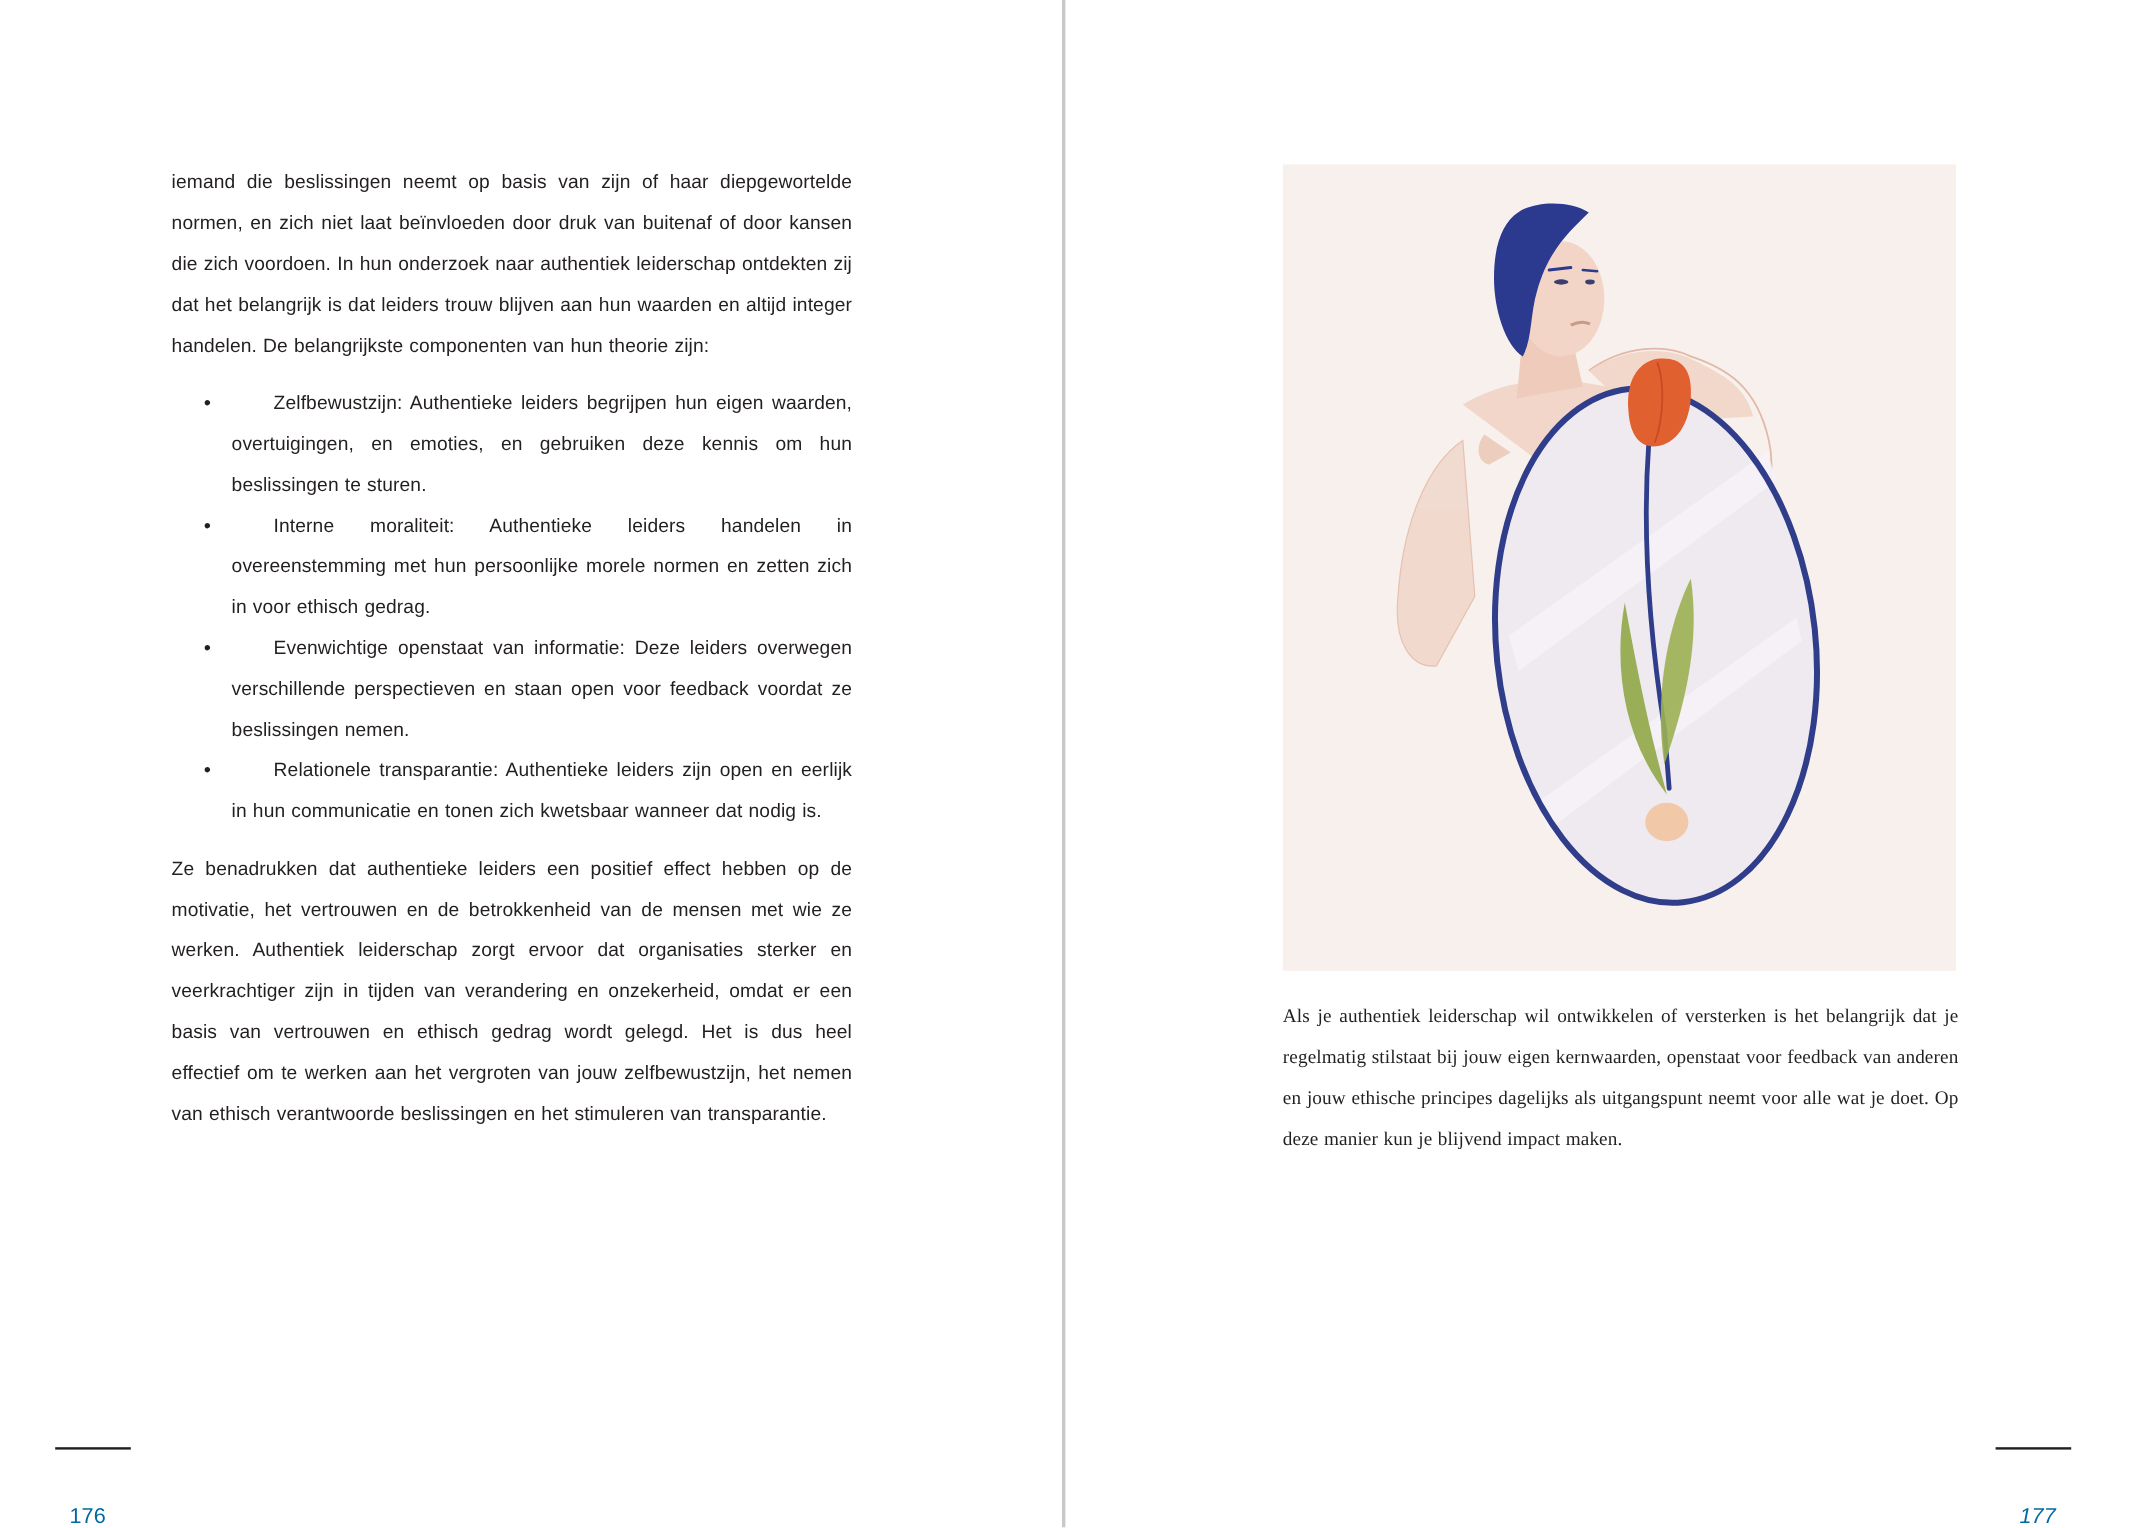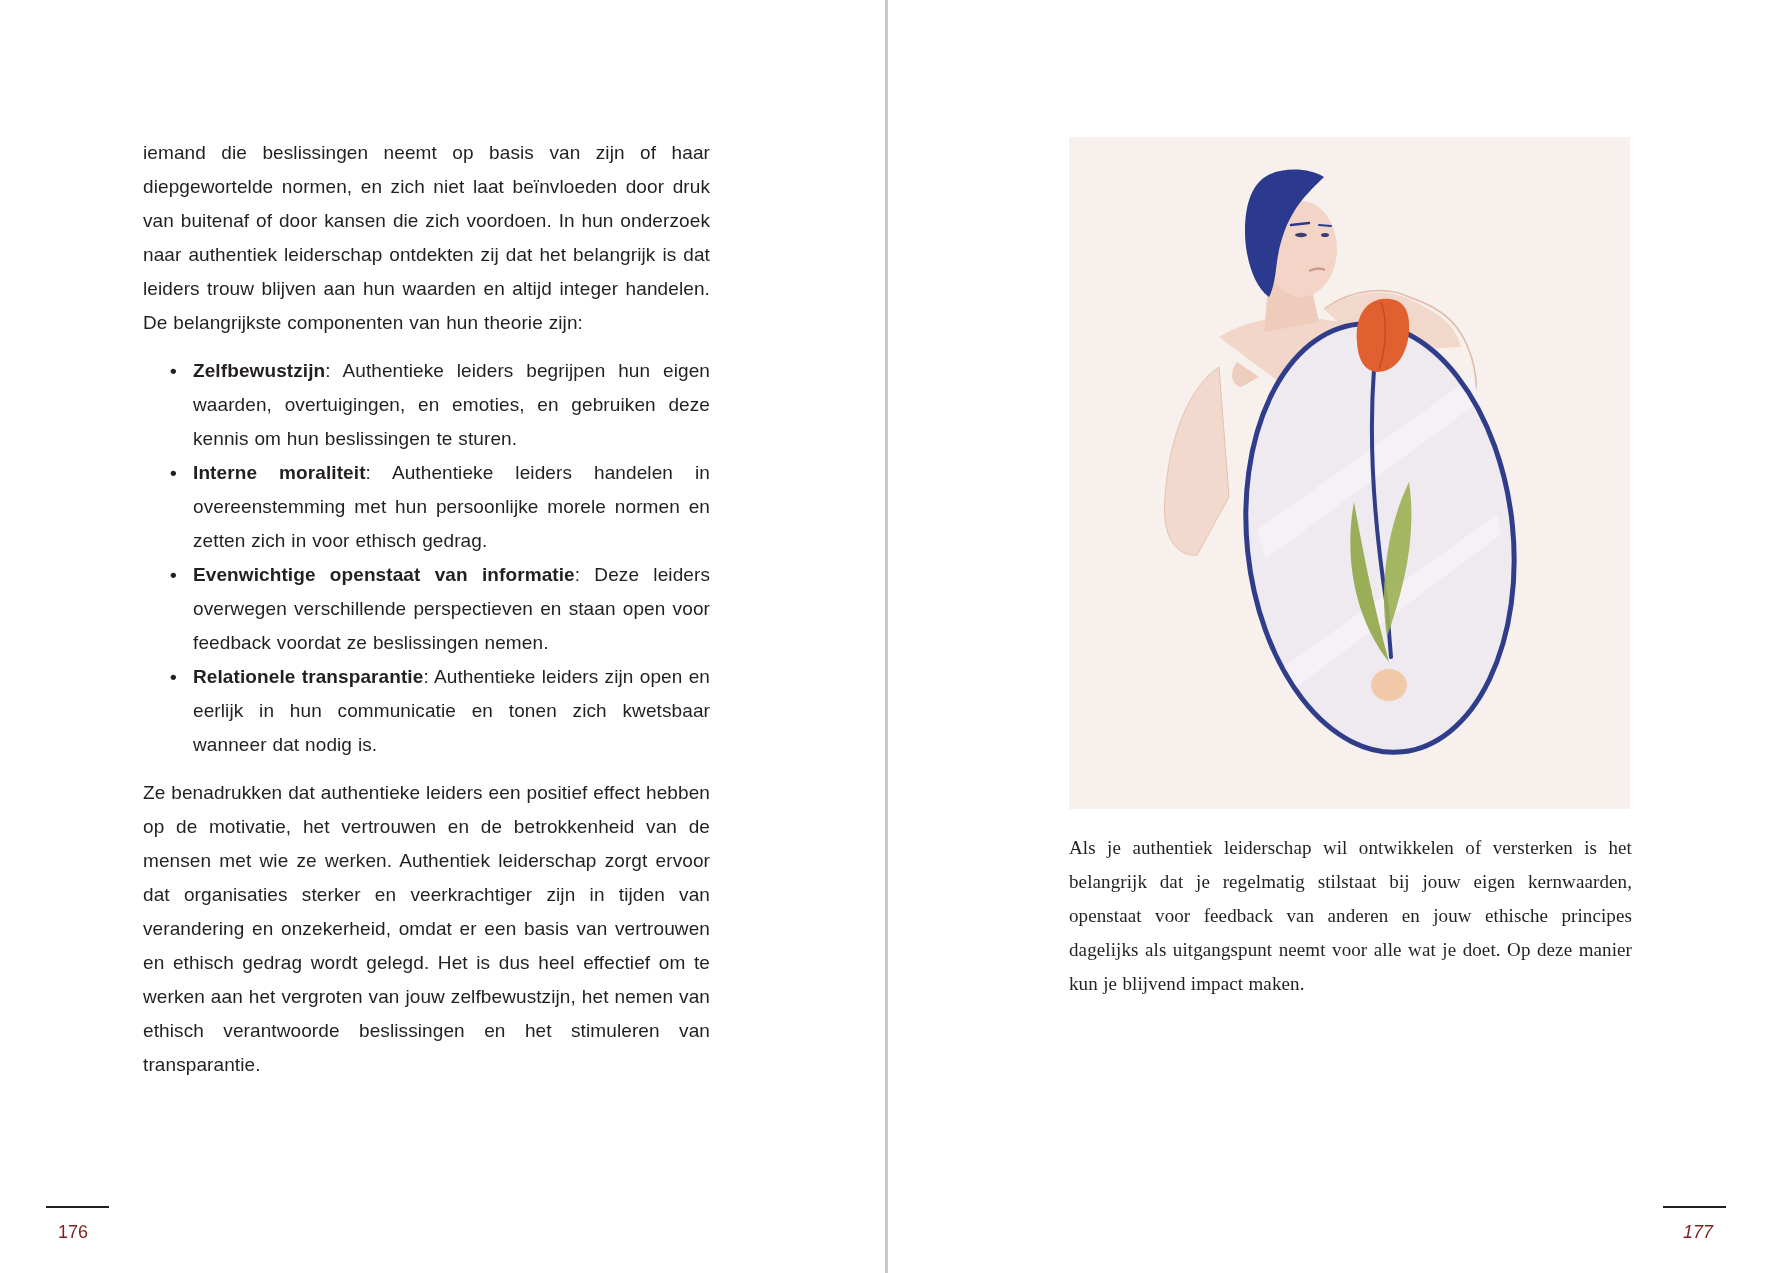"iemand die beslissingen neemt op" .col { font-size: 19px -> 16px }
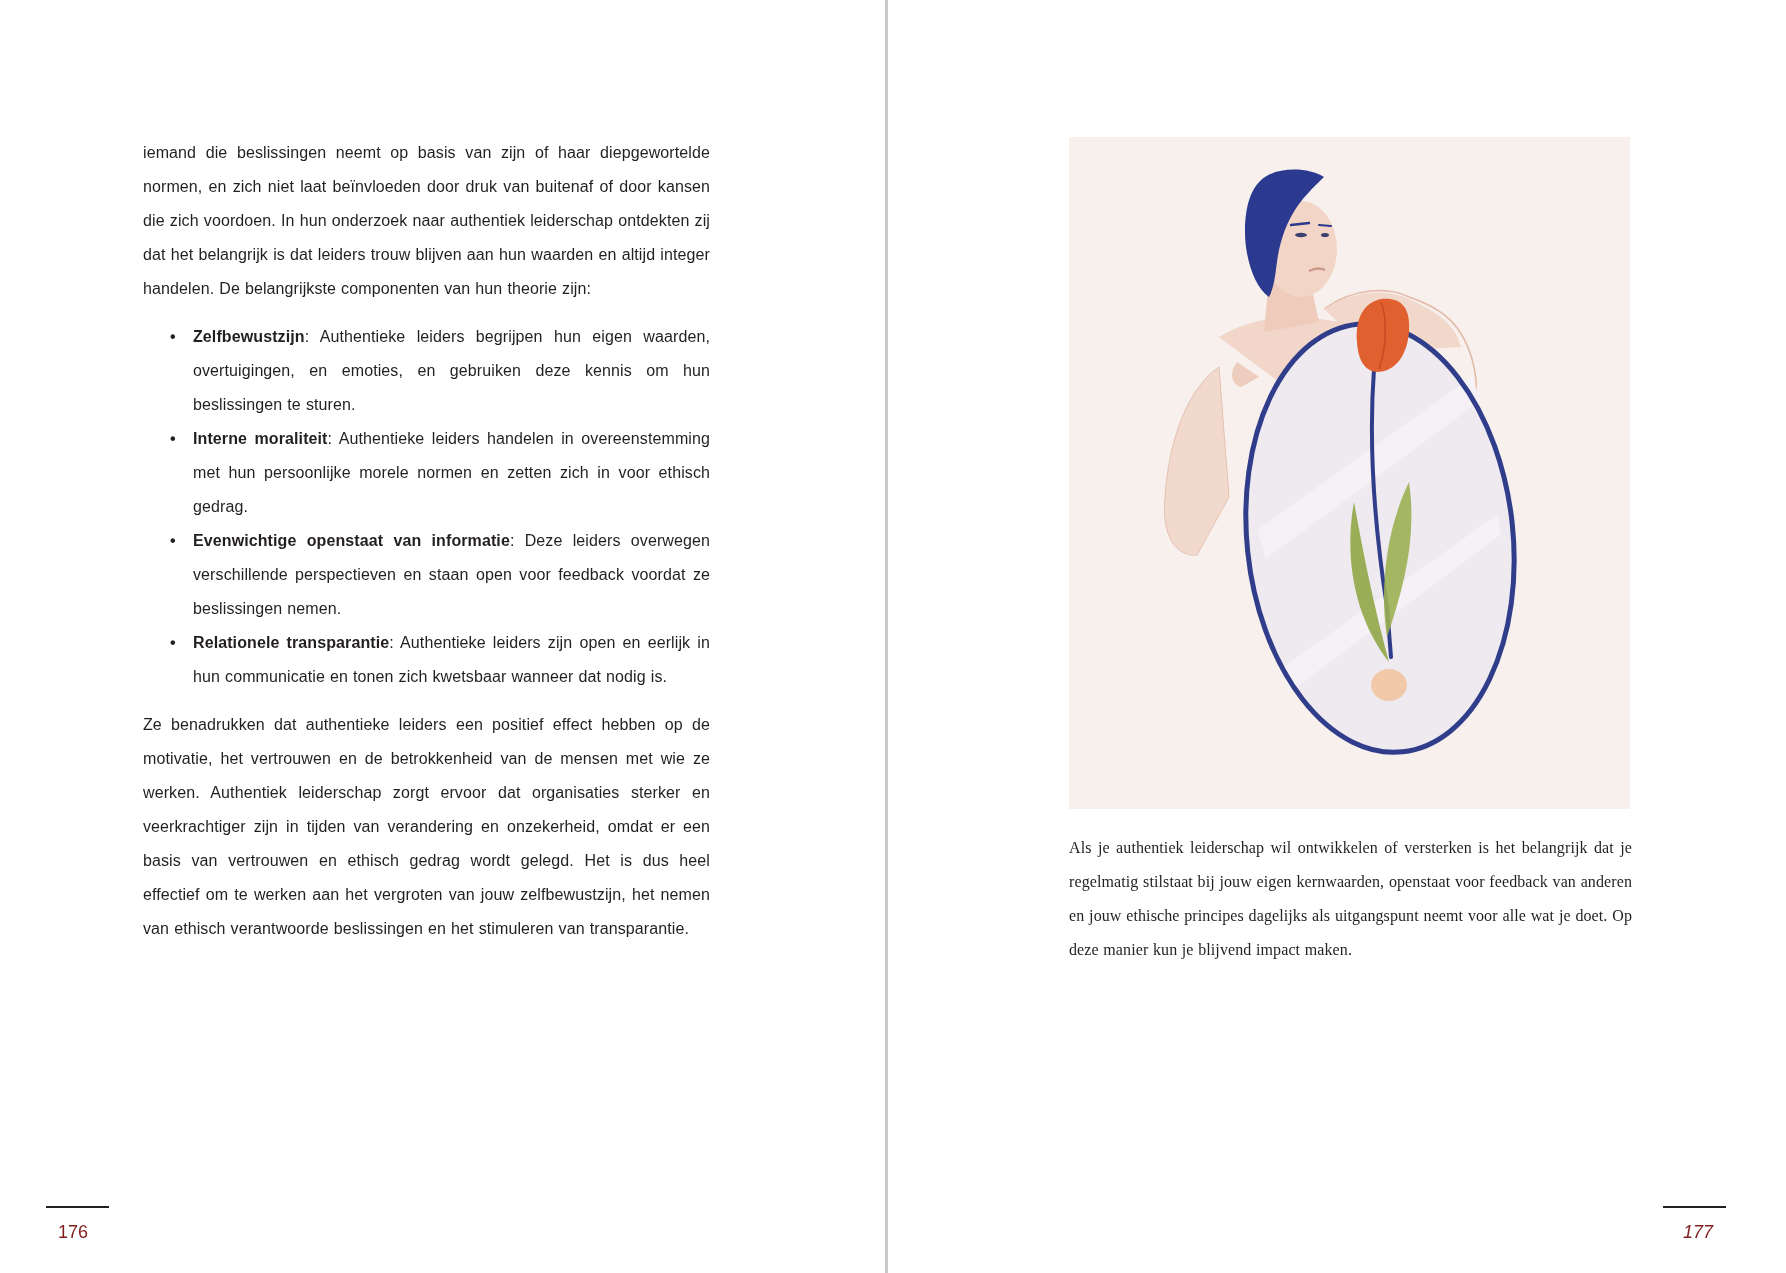"Zelfbewustzijn" ul.components li b { font-weight: bold -> normal; margin-left: none -> 35px }
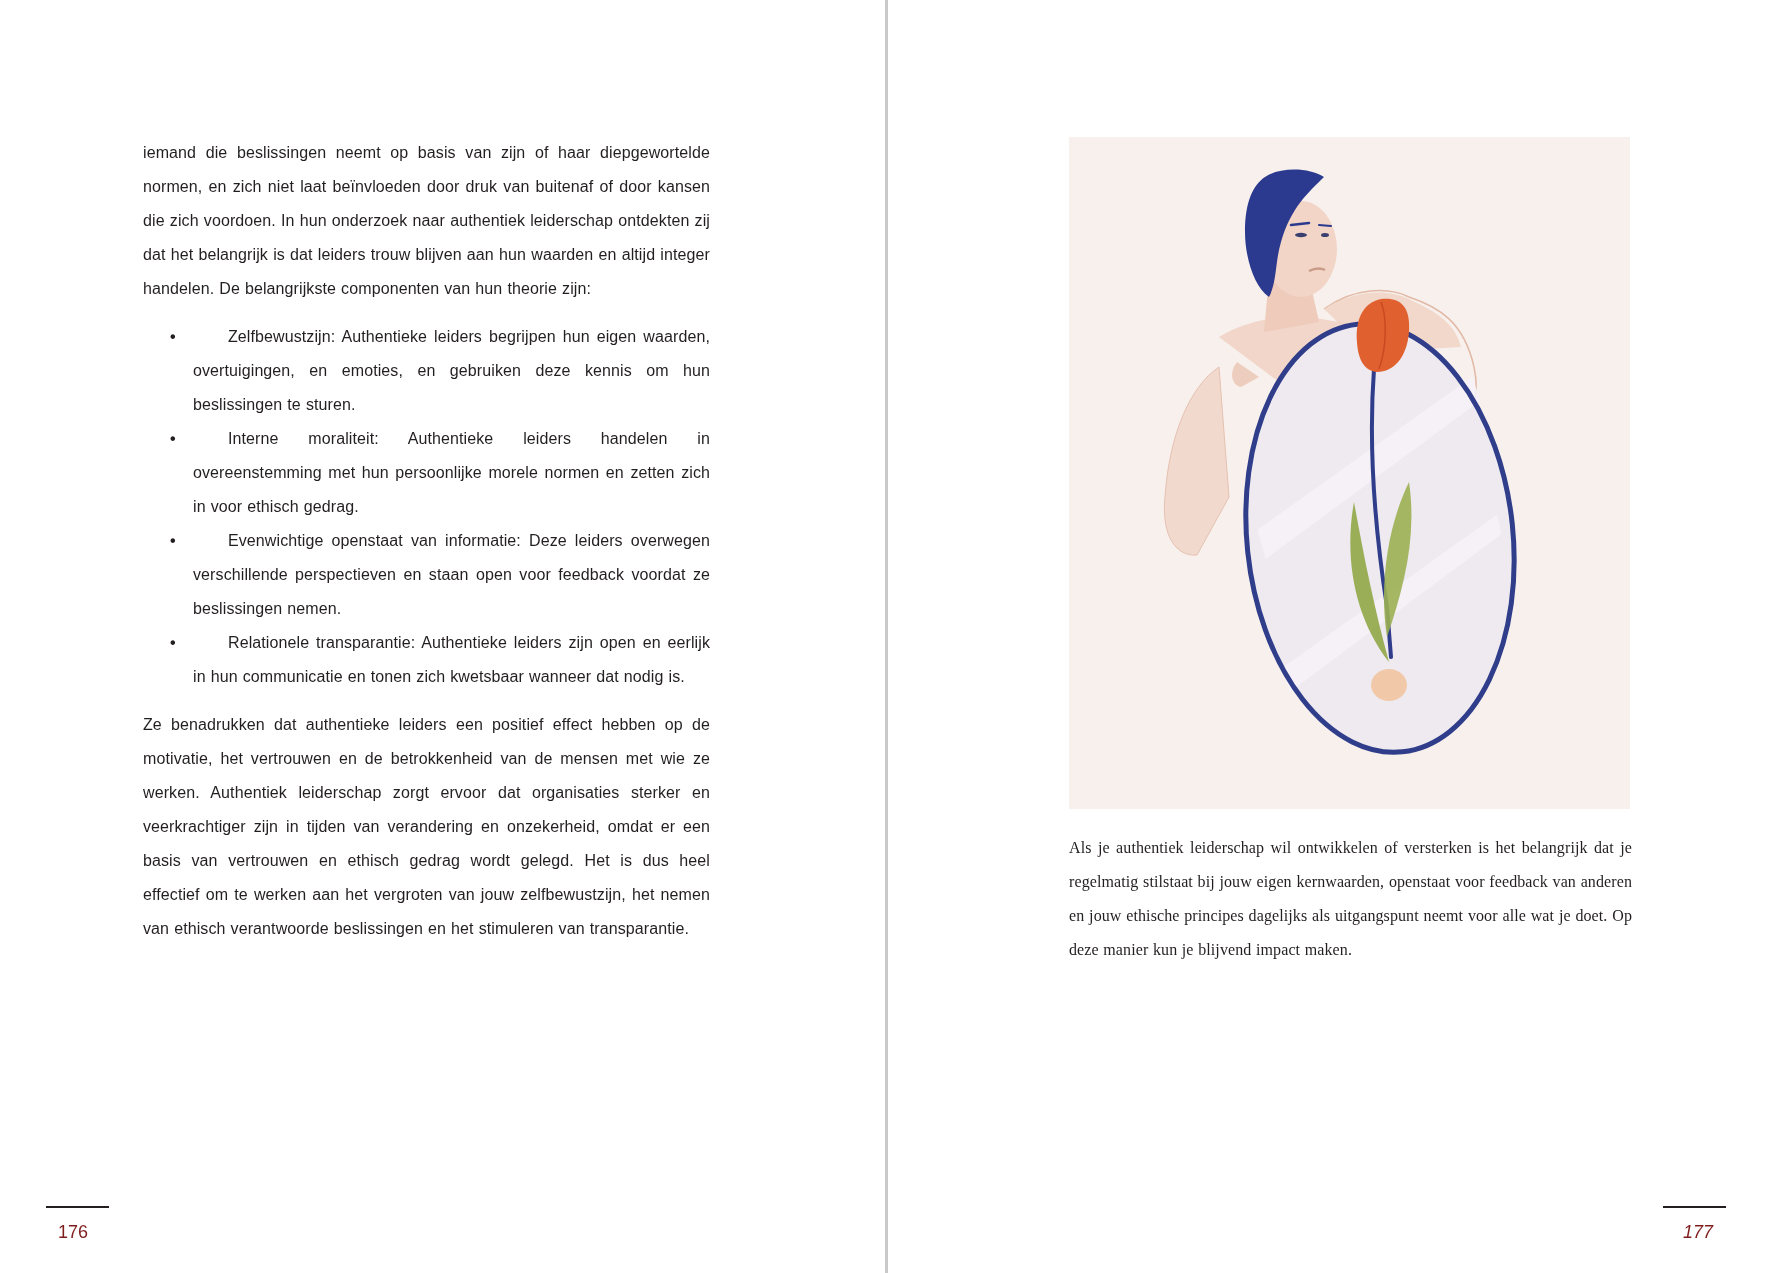"176" .page-num { color: #7f1d1d -> #0369a1; top: 1221px -> 1252px }
